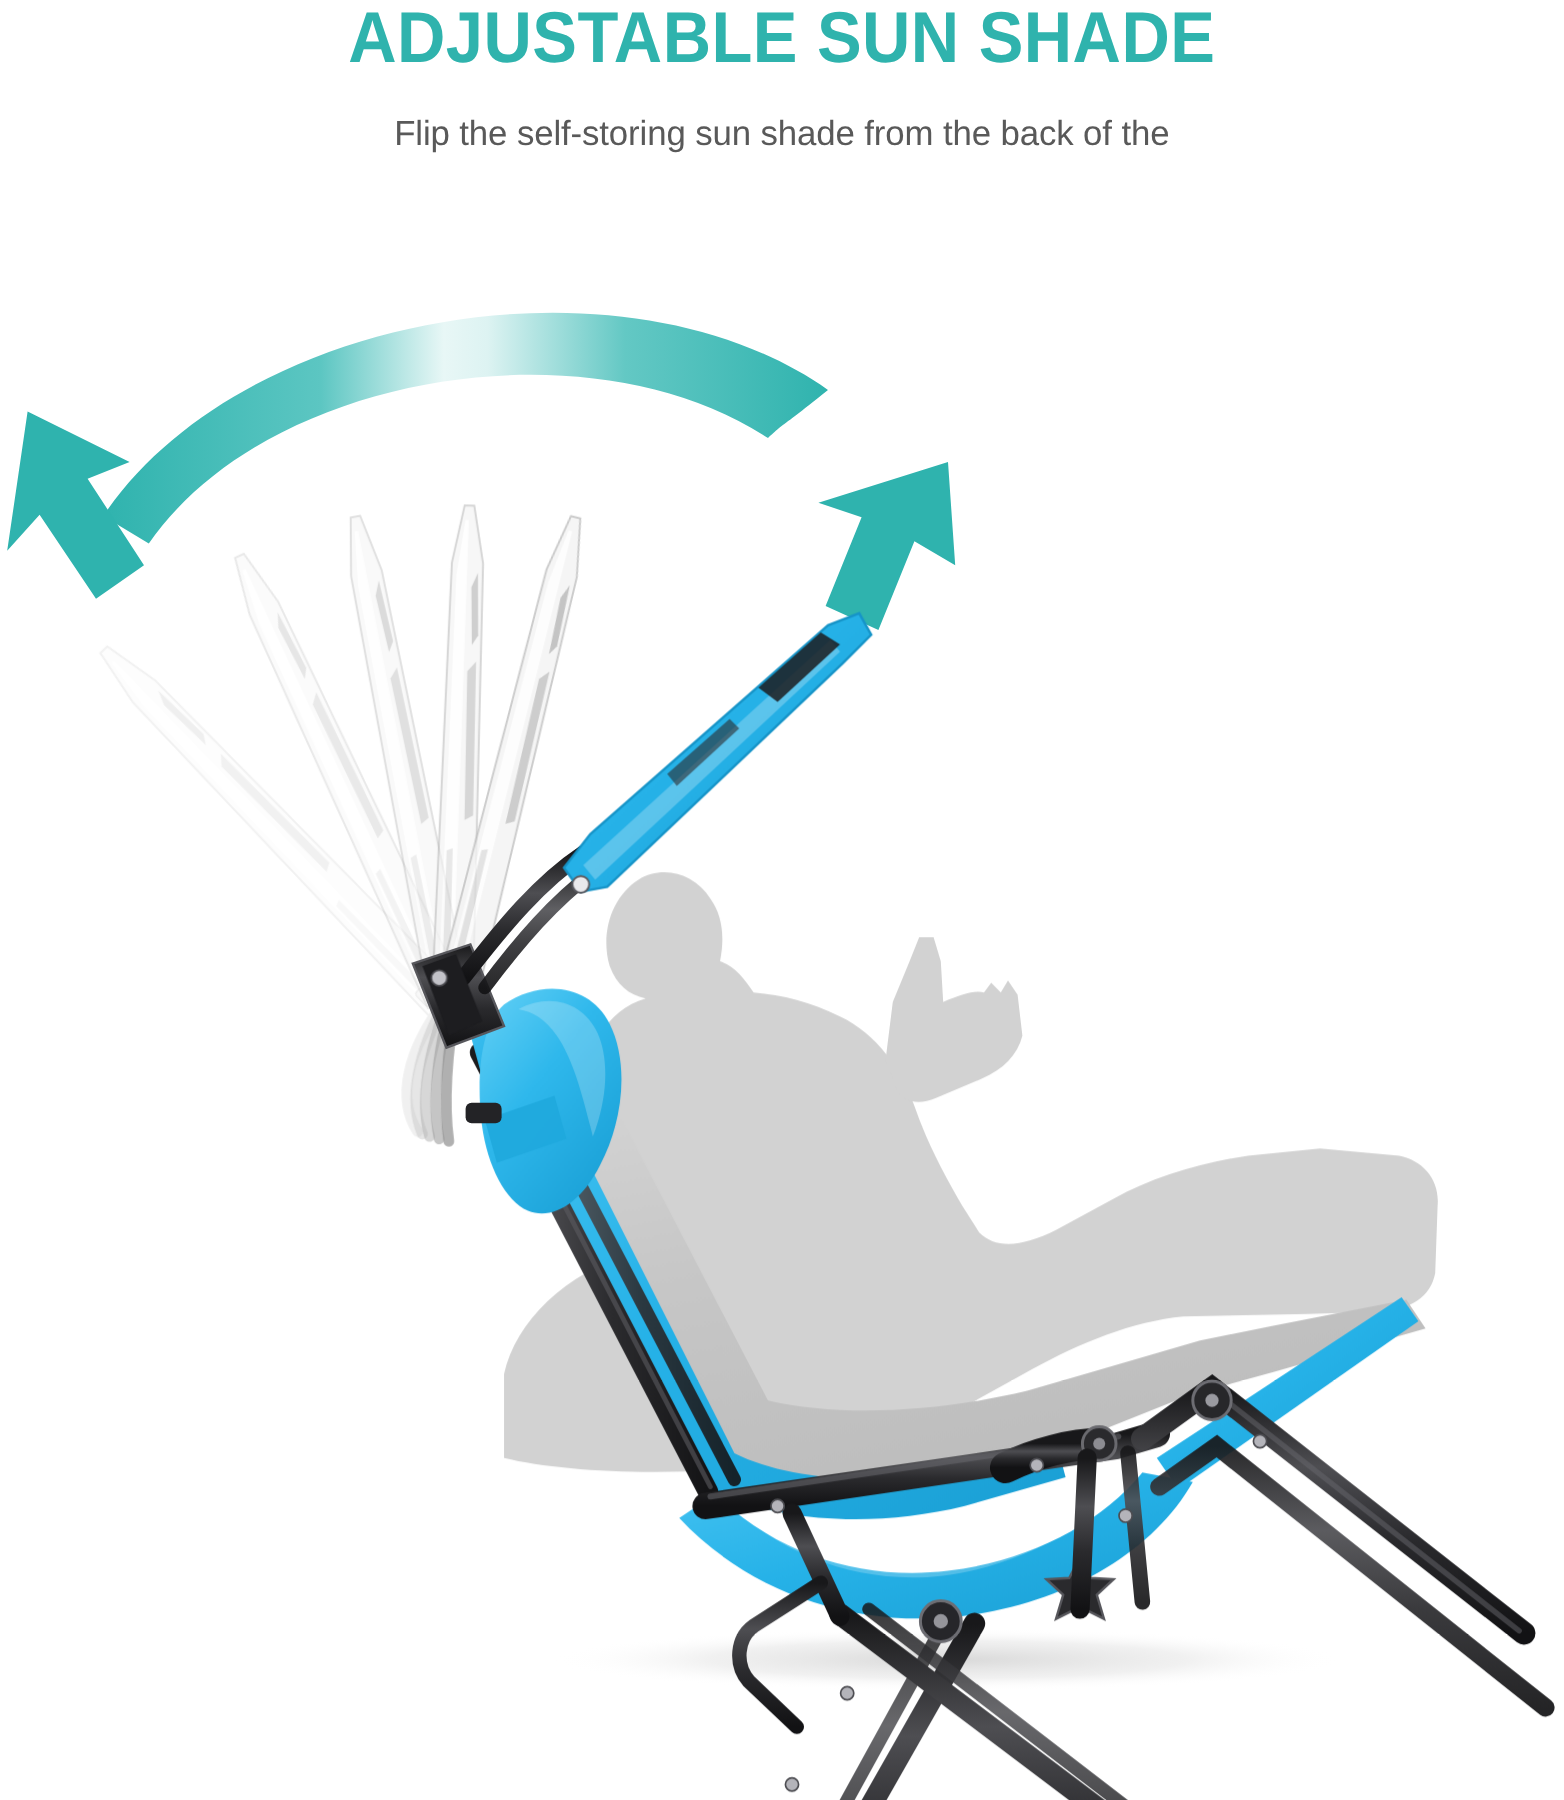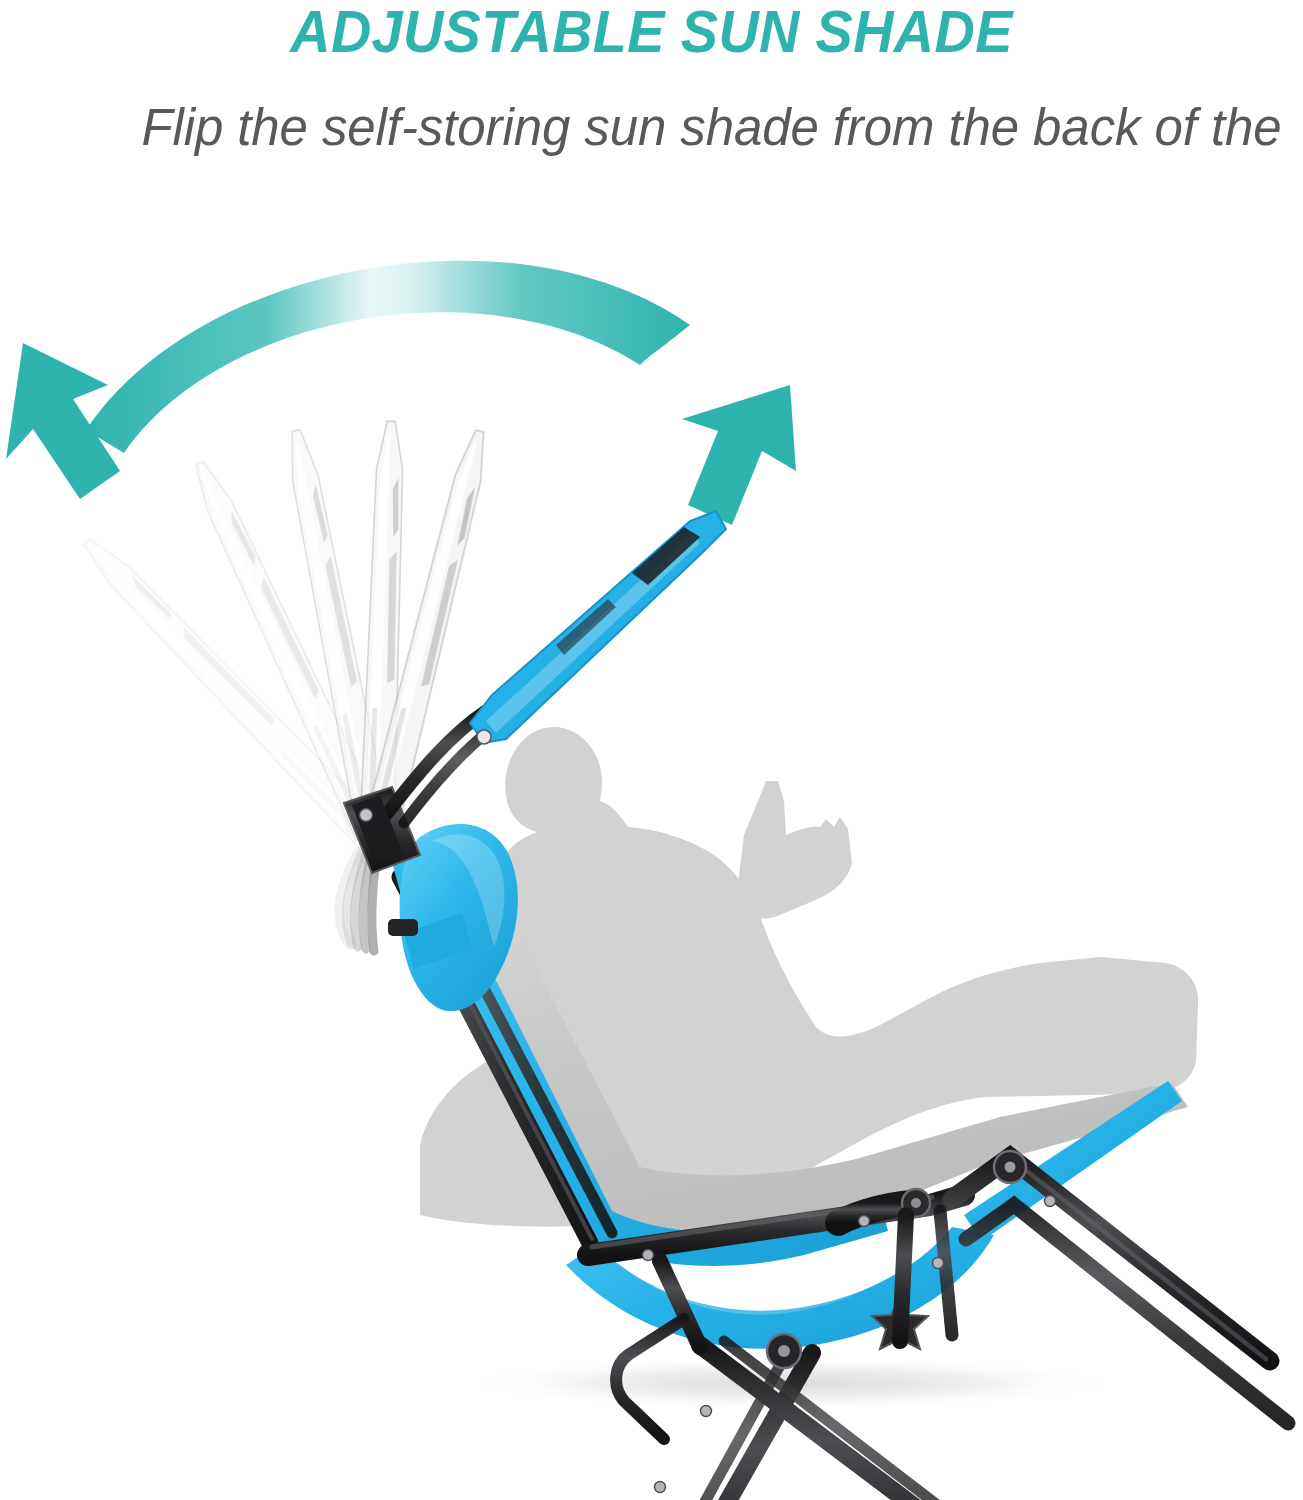"ADJUSTABLE SUN SHADE" .header { font-style: italic -> none }
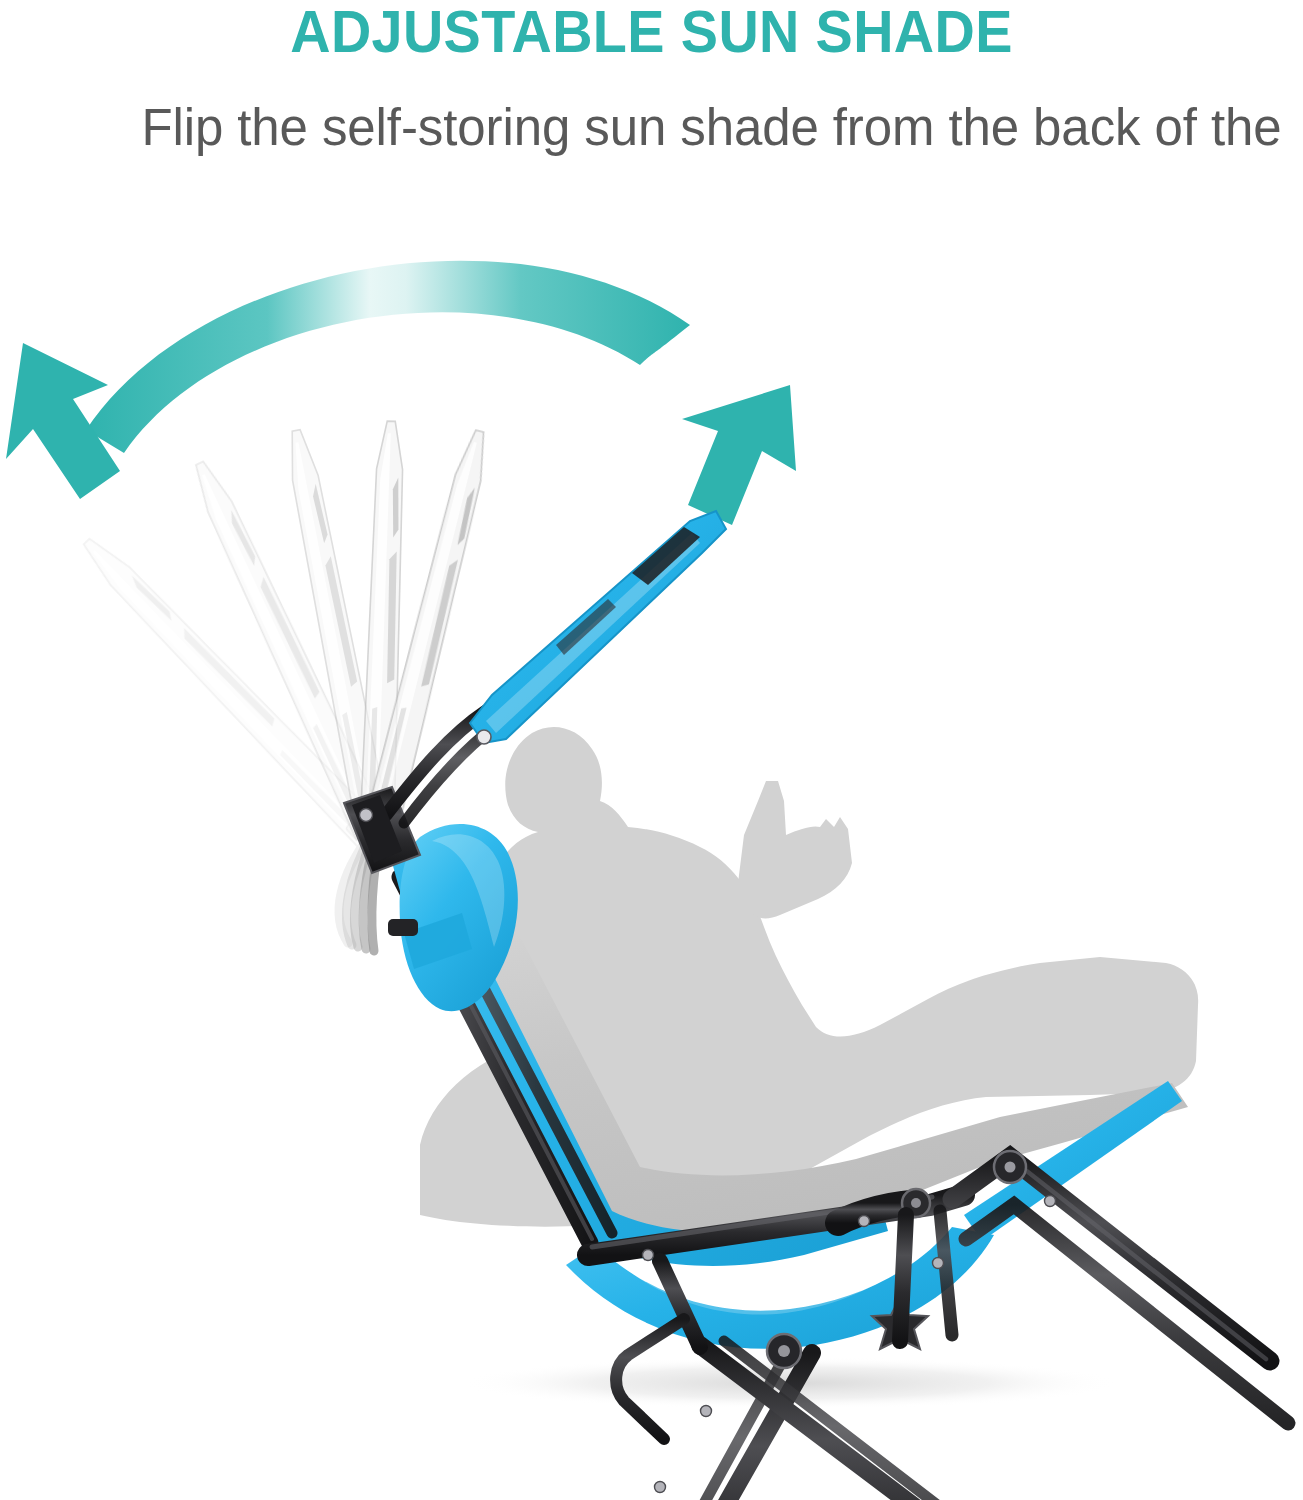"Flip the self-storing sun shade" .subtitle { font-size: 51px -> 29px; text-align: right -> center }
